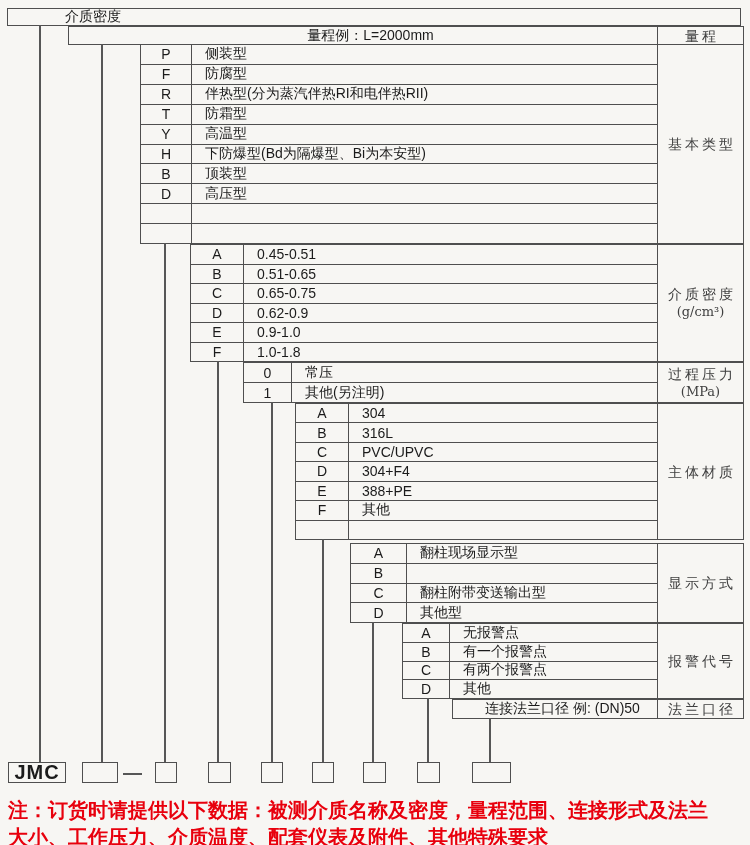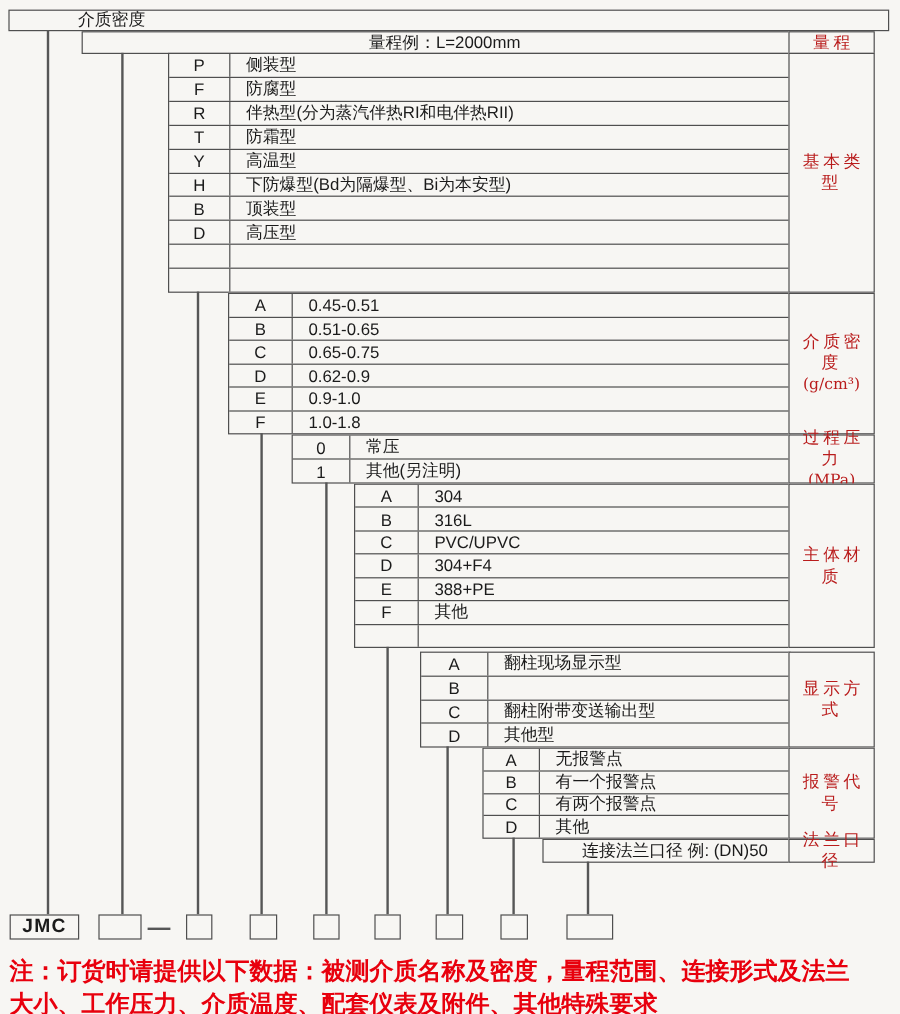"量程" .label-cell { color: #b91c1c -> #404040; width: 72px -> 87px }
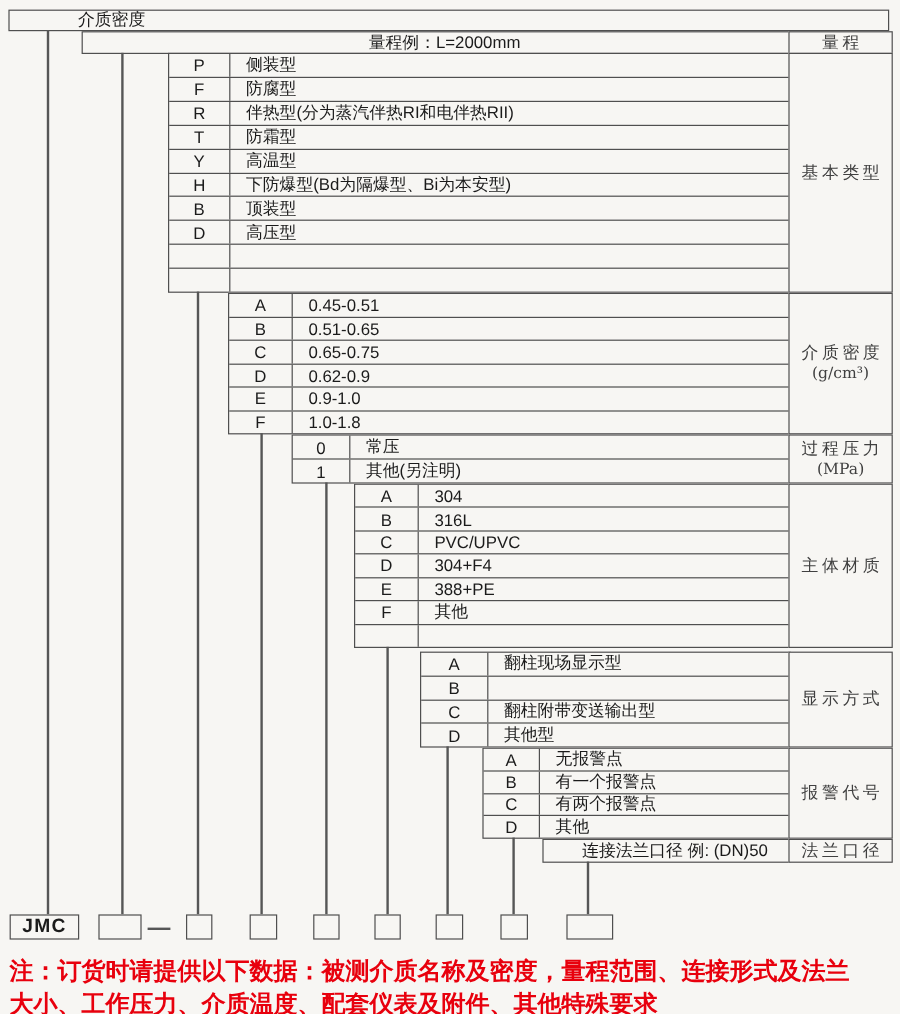"JMC" .mbox.jmc { font-size: 16px -> 20px }
